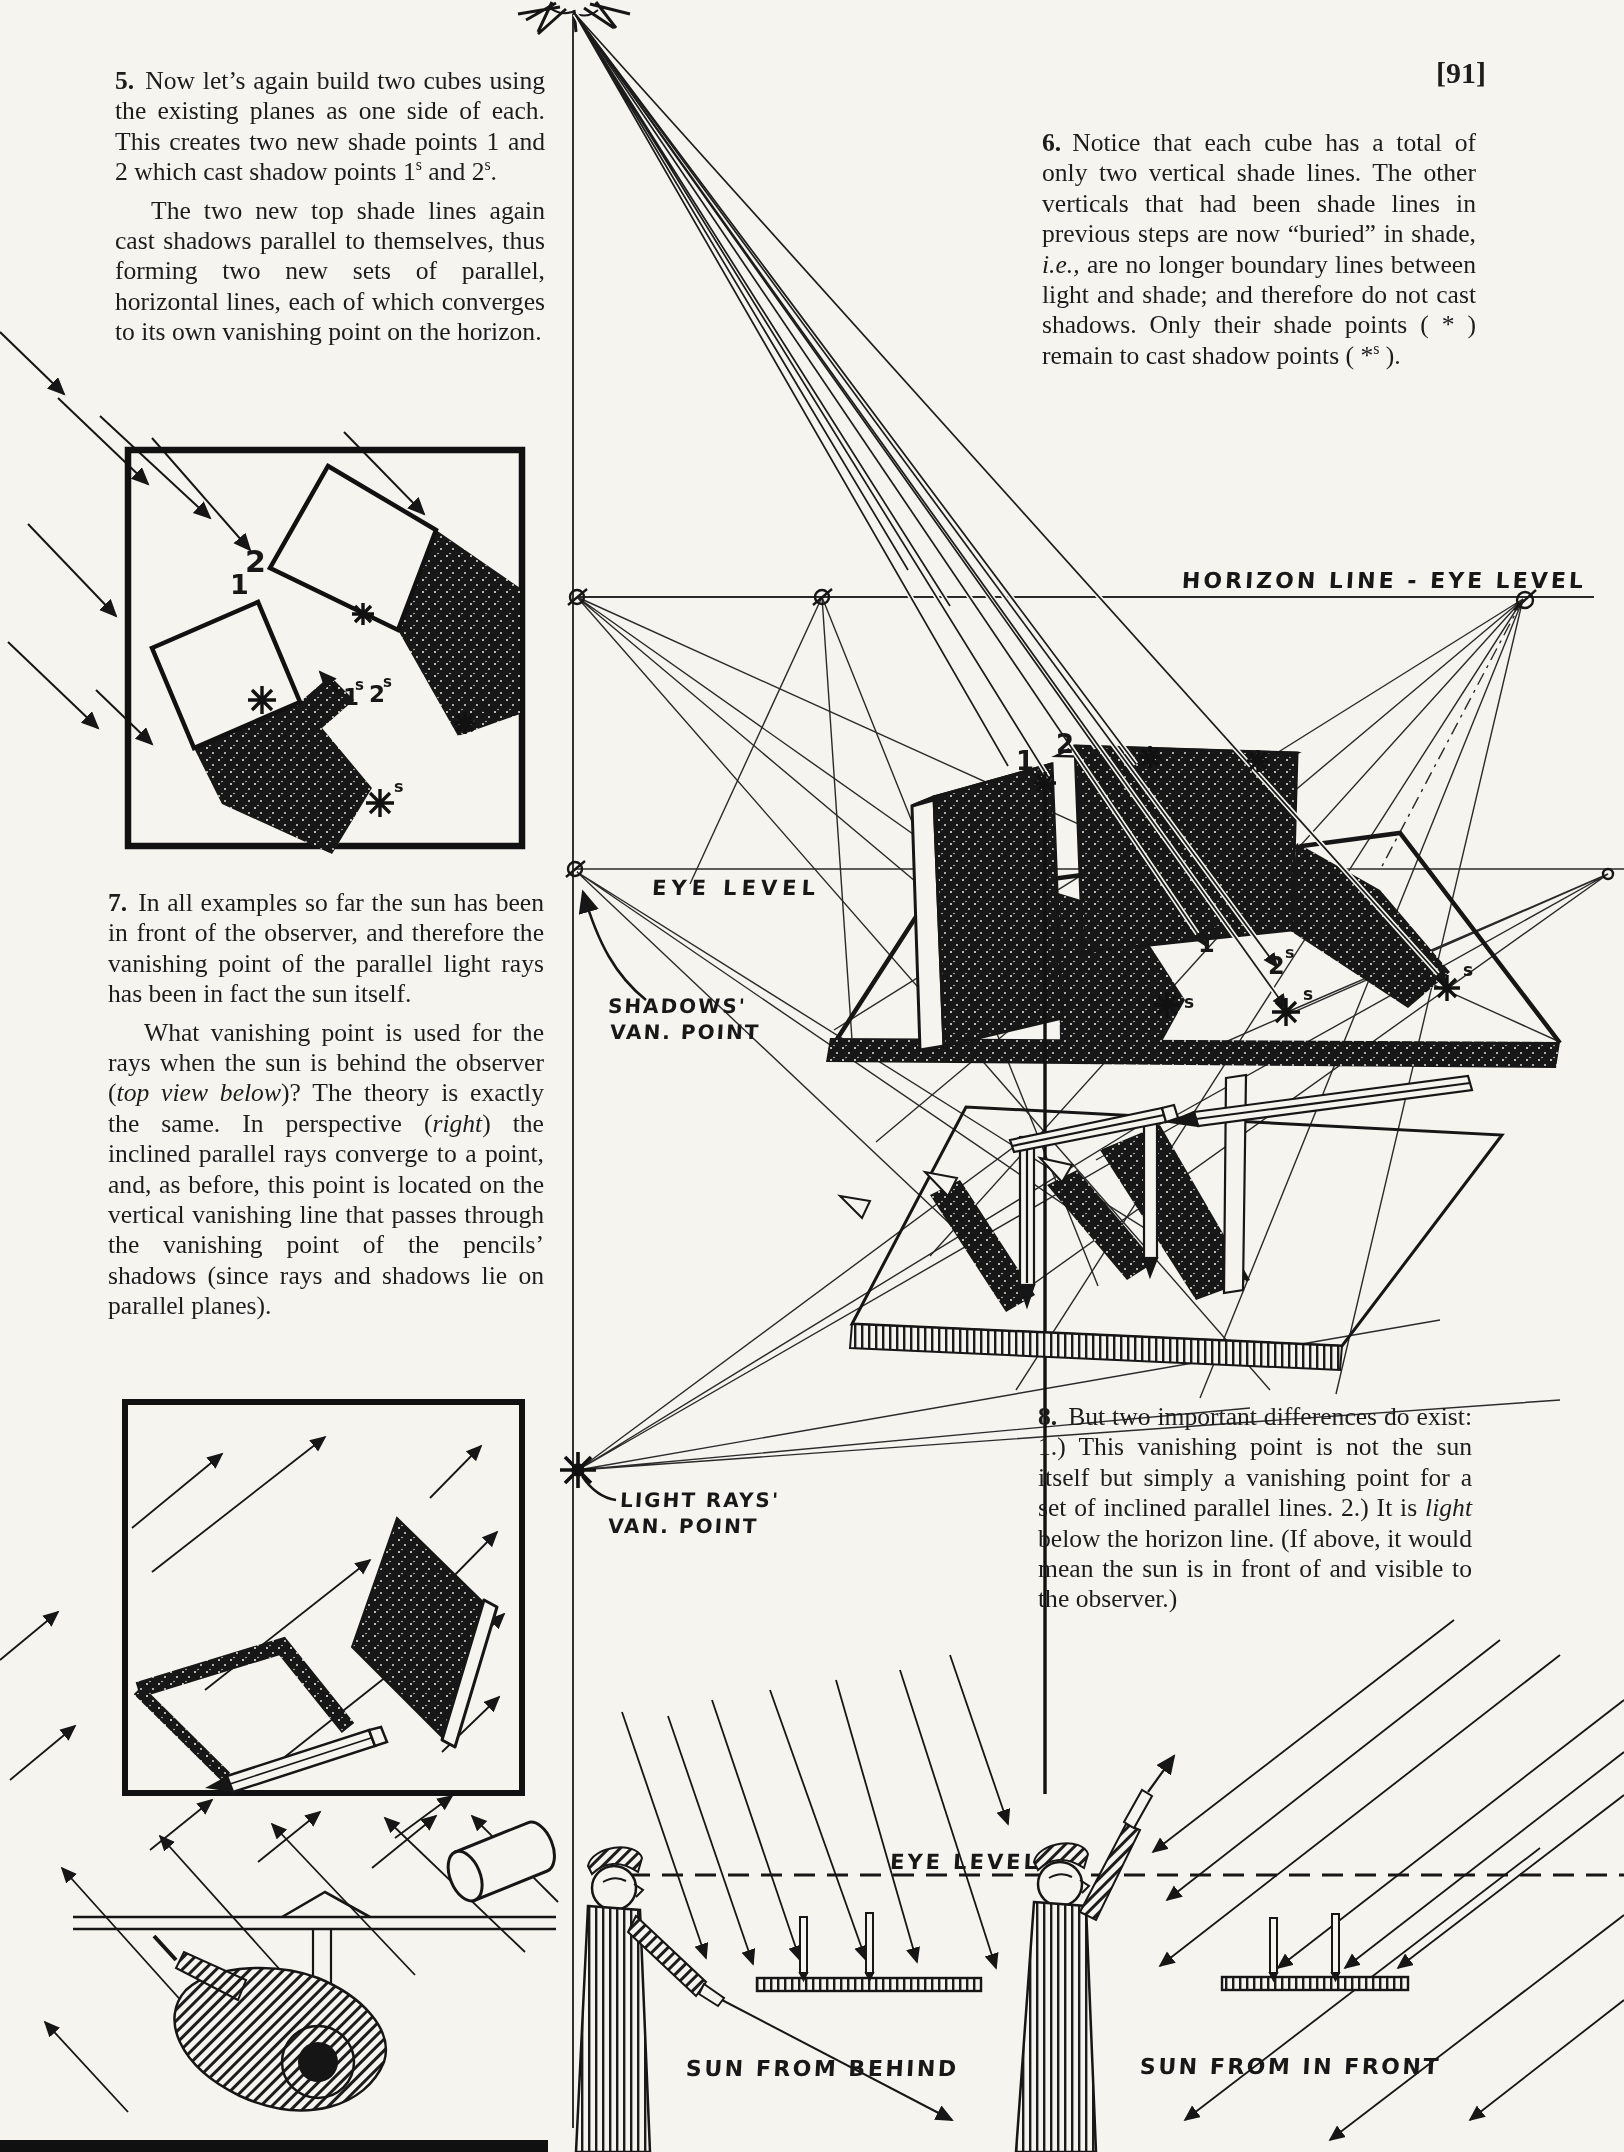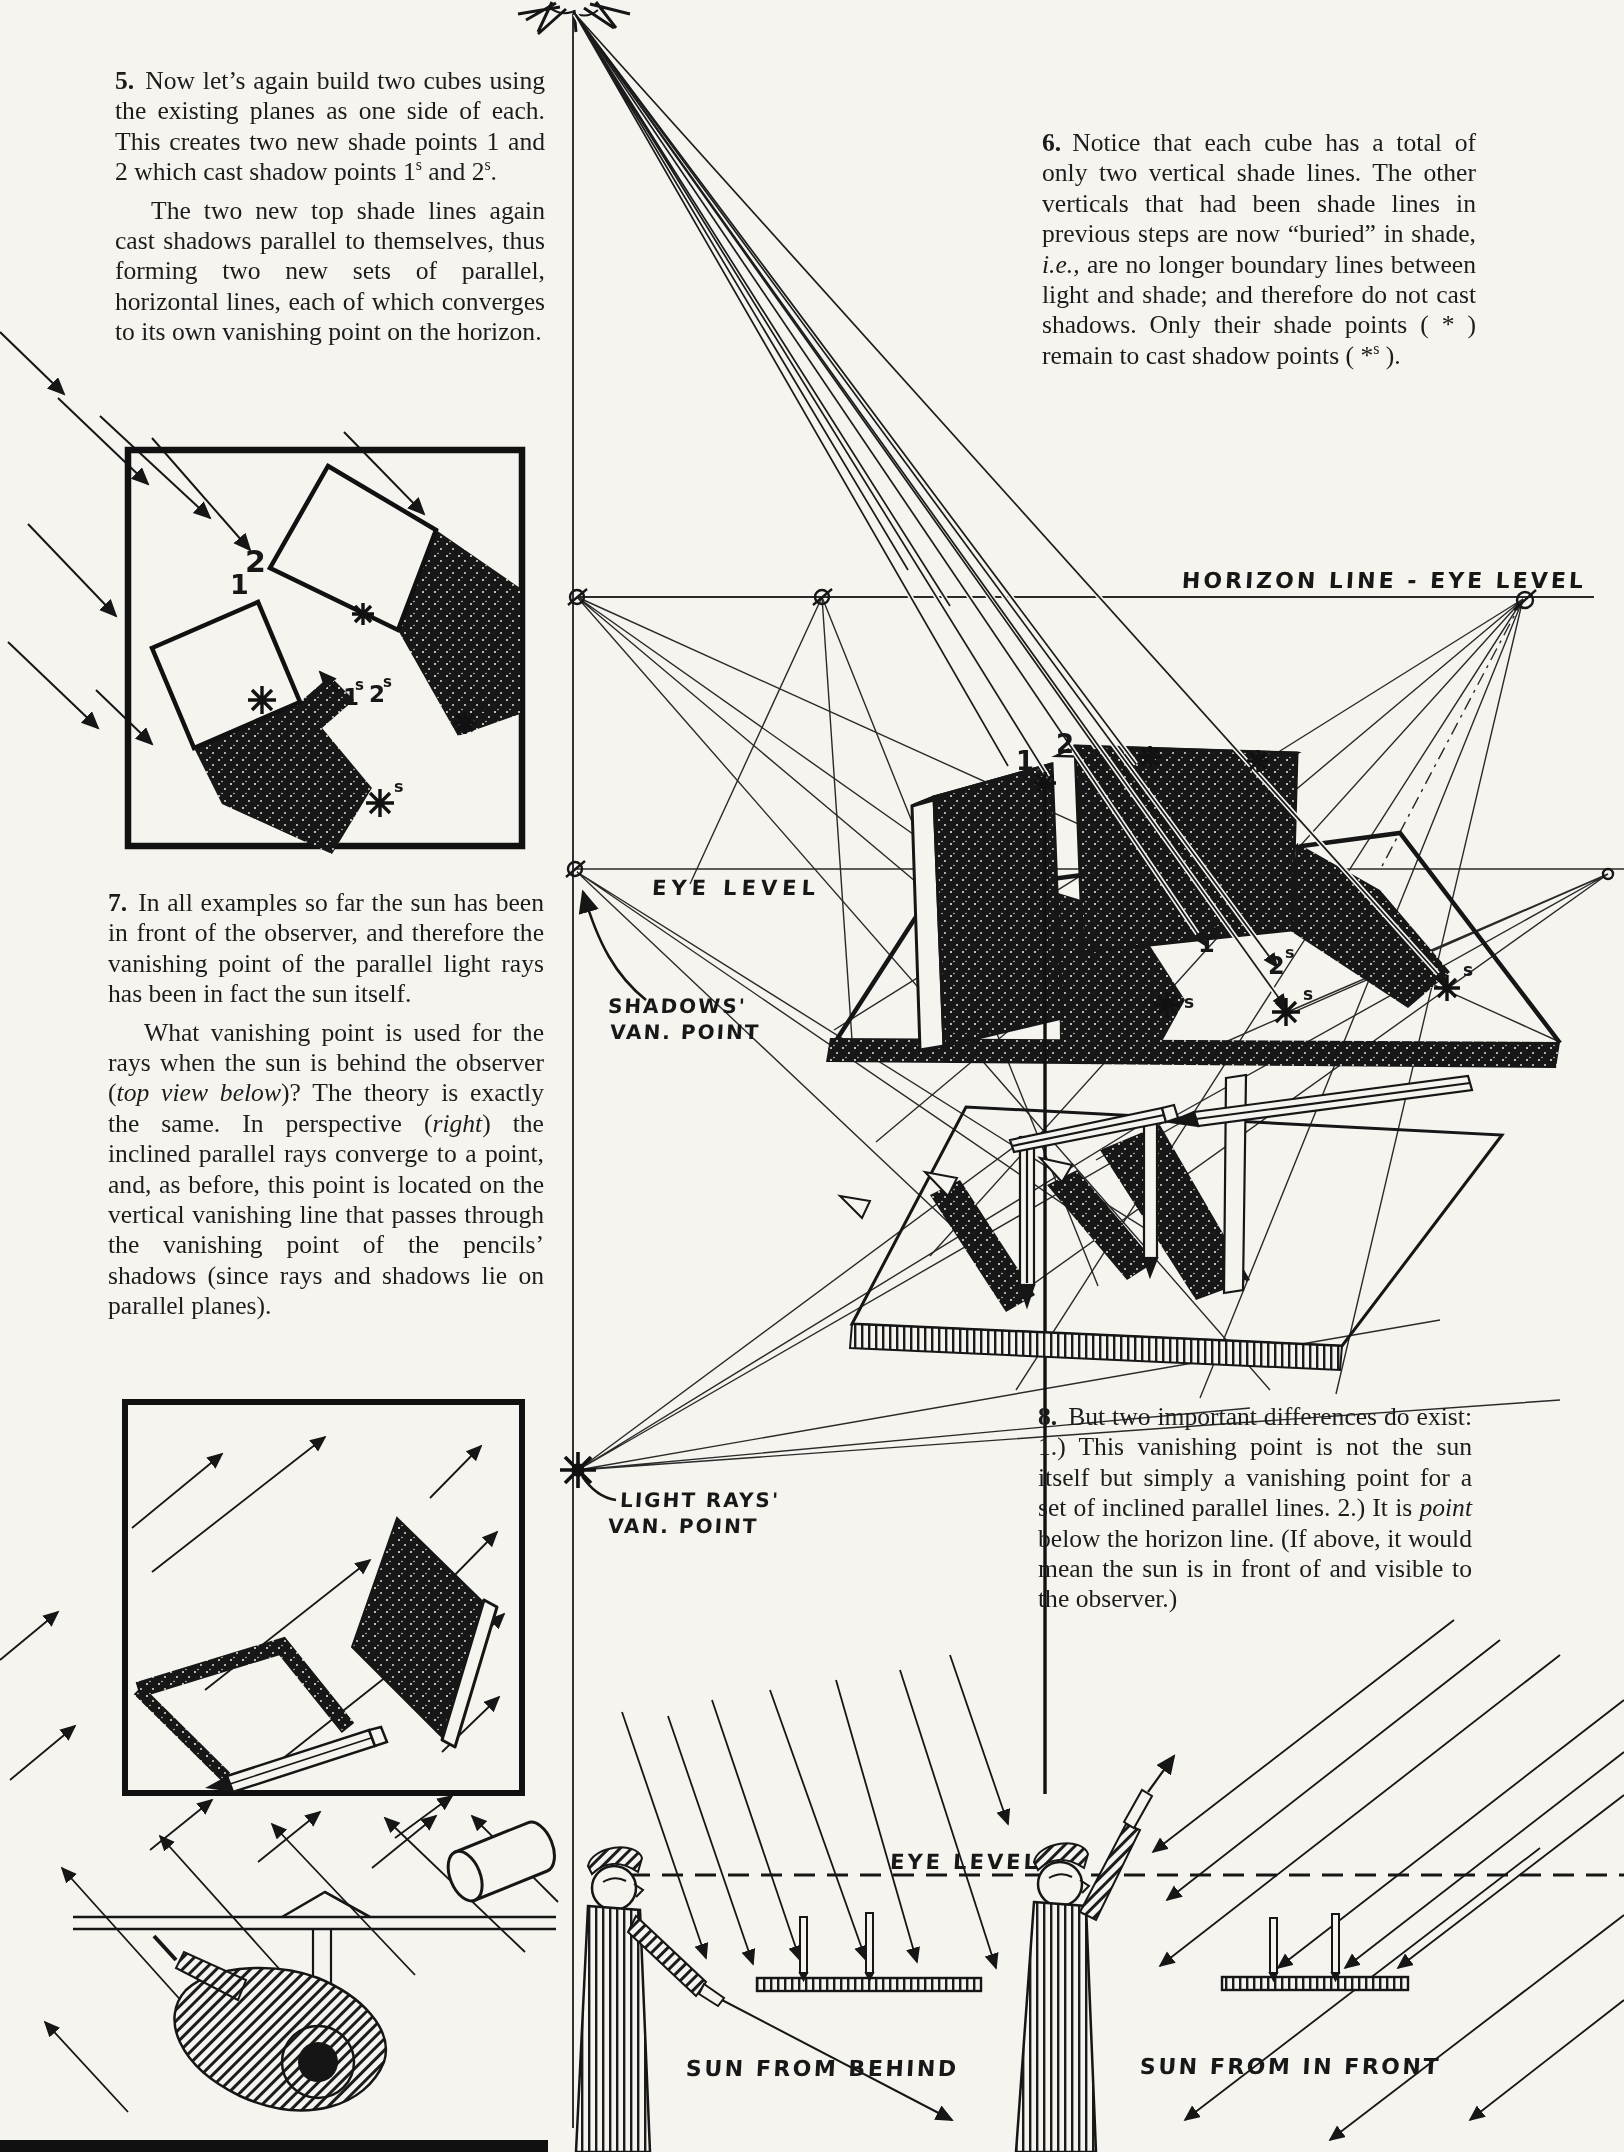"[91]" div.pagenum { html: none -> <div>[91]</div> }
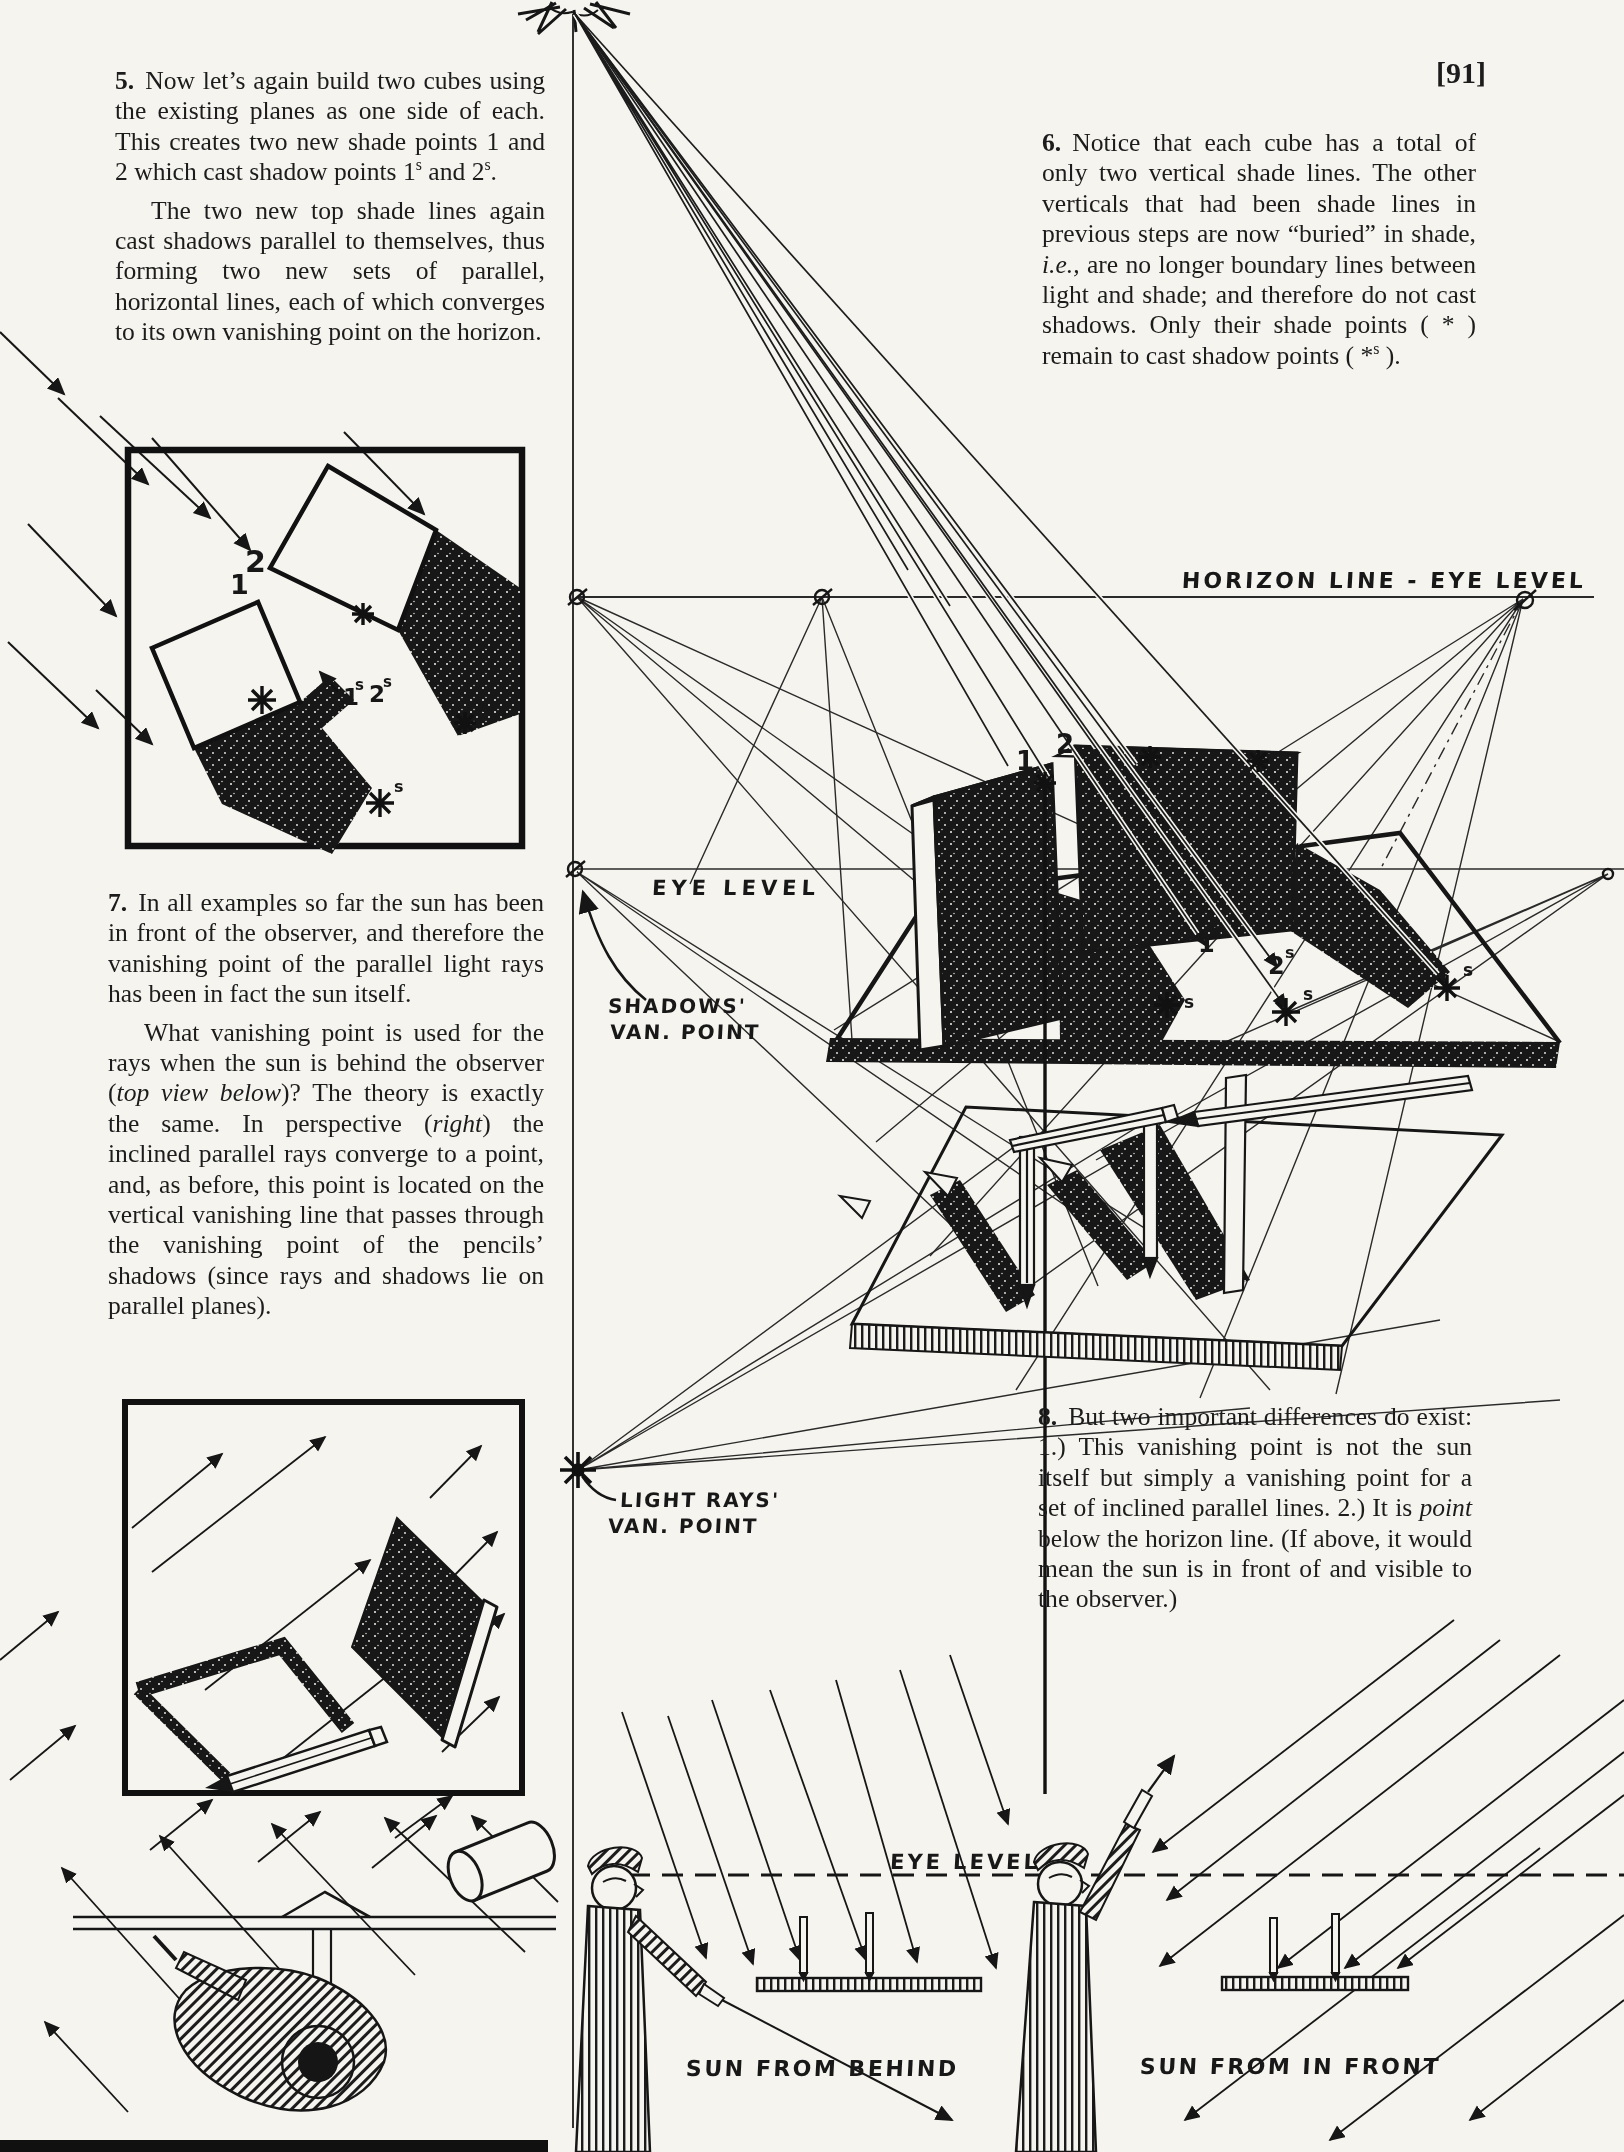"point" i { text: point -> light }
